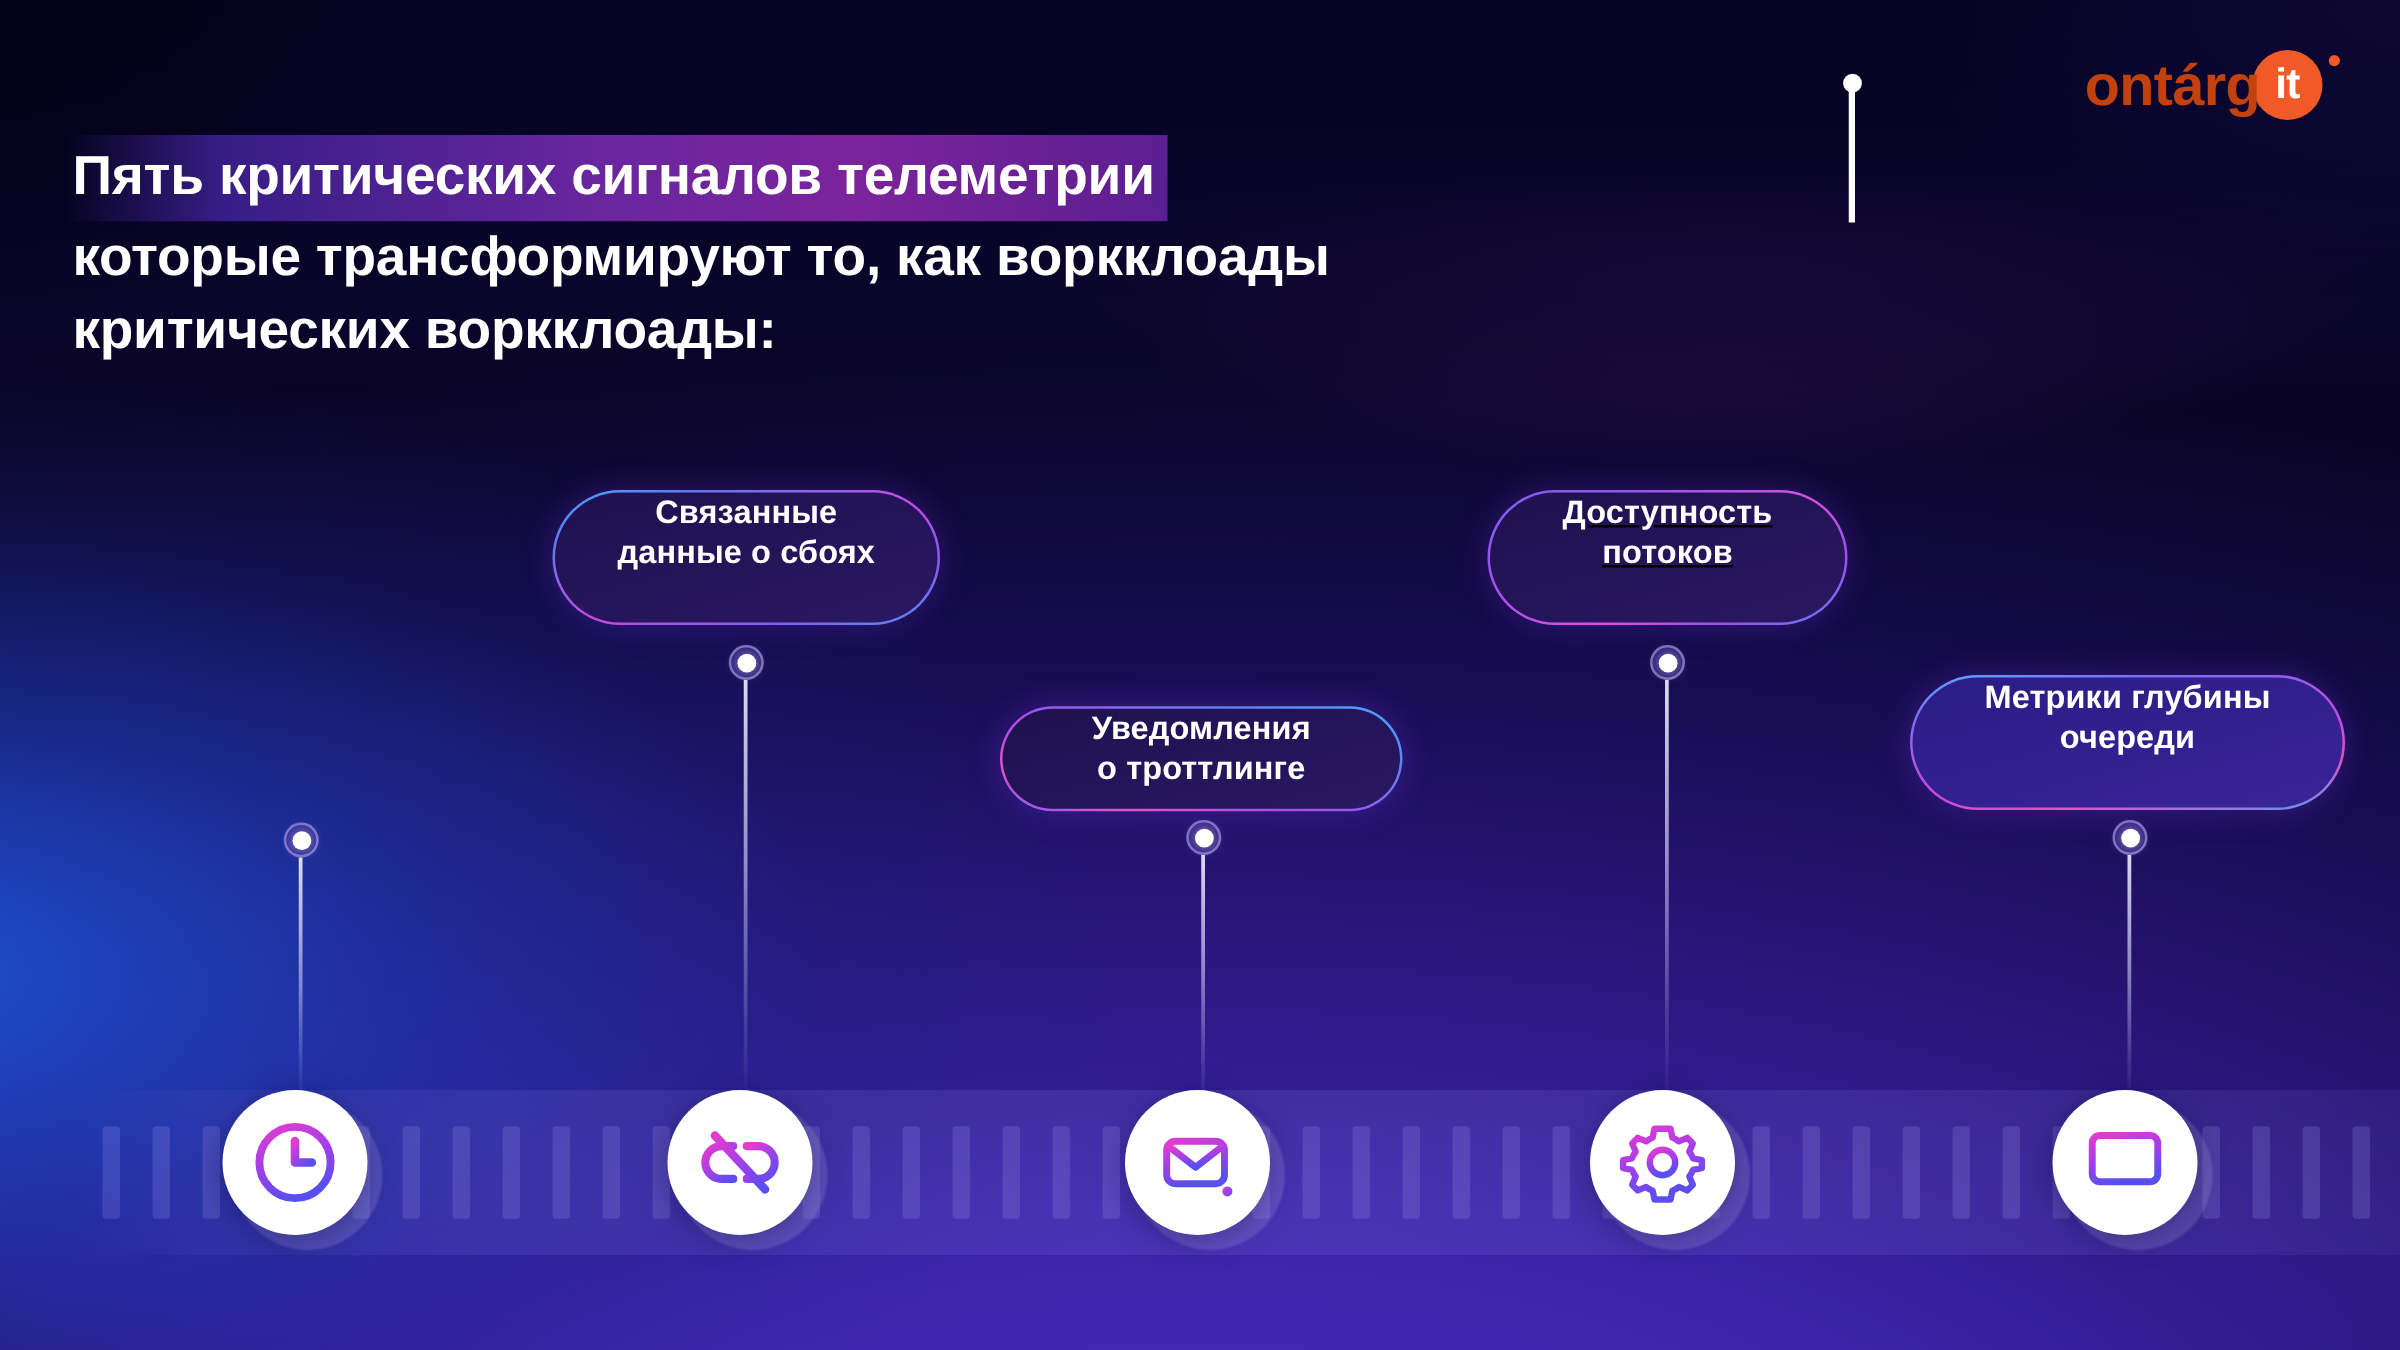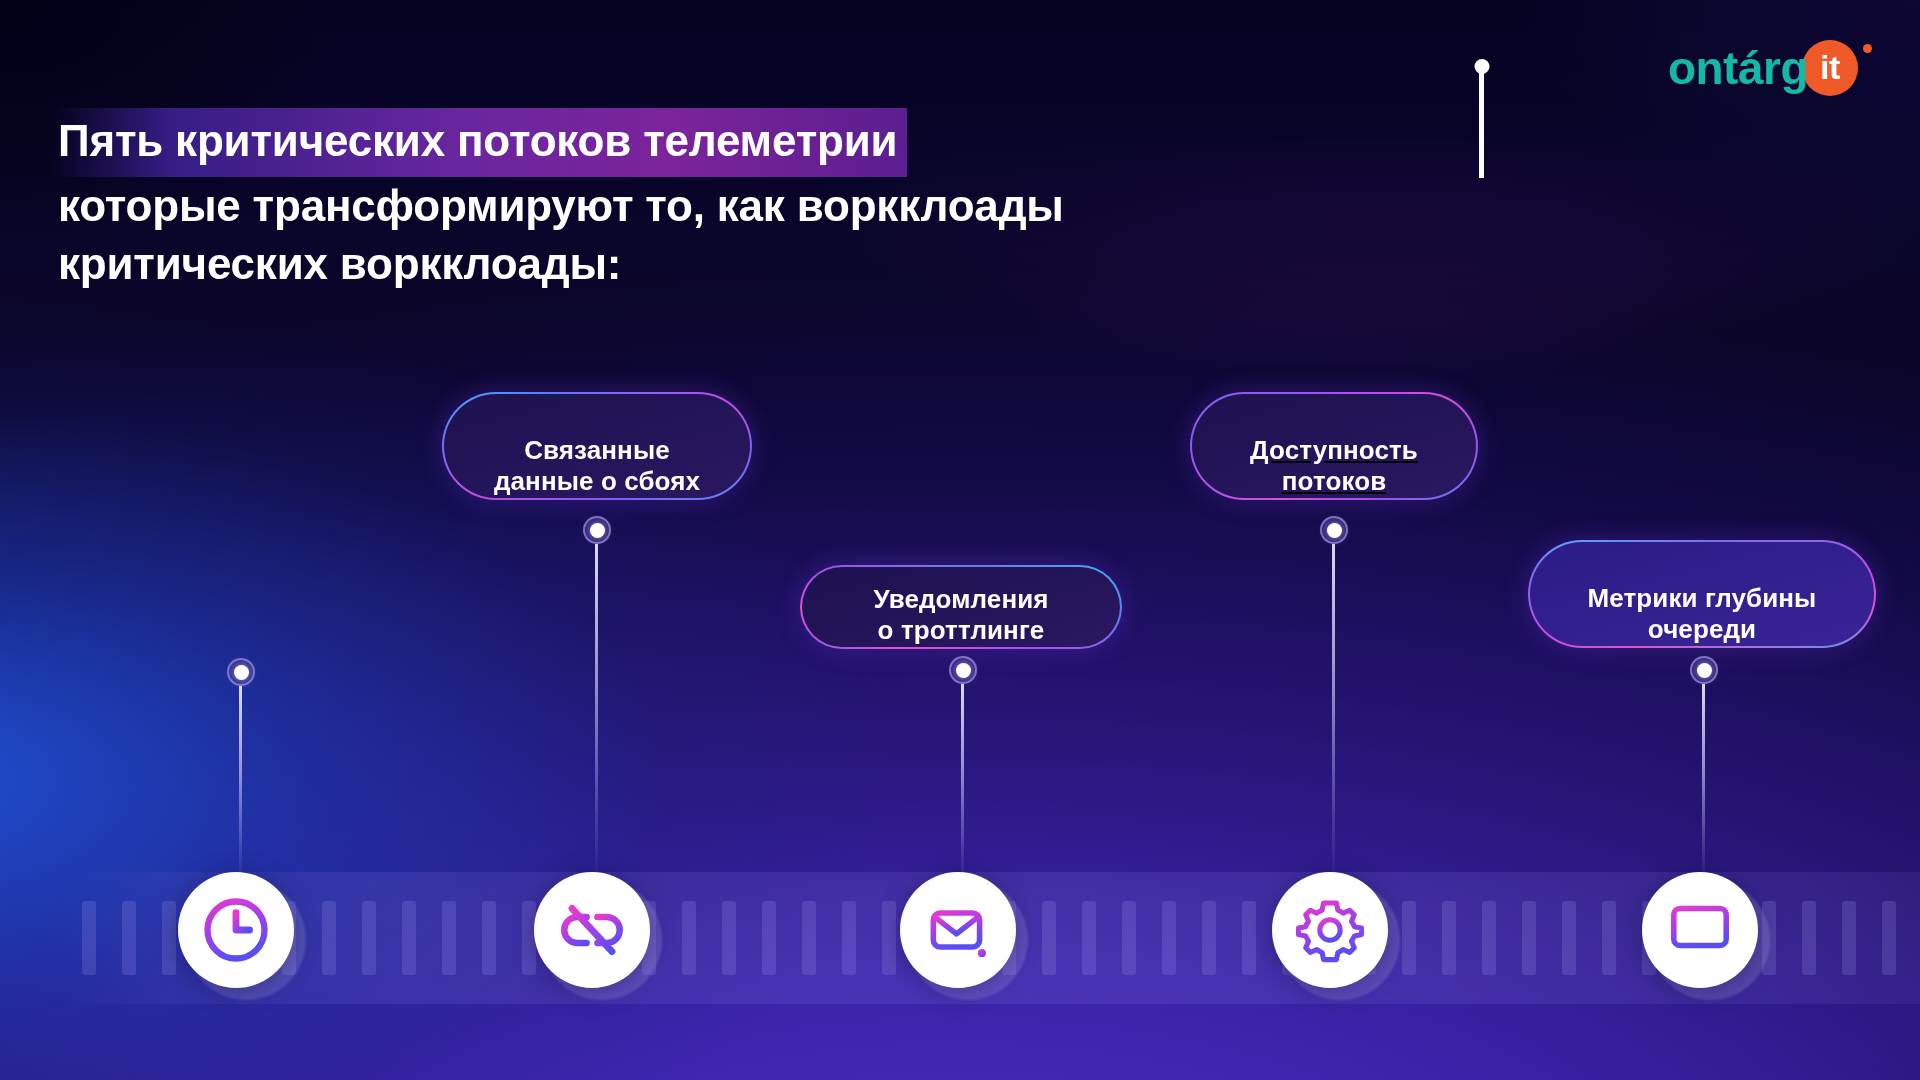"ontárg" .logo-word { color: #14b8a6 -> #c2410c }
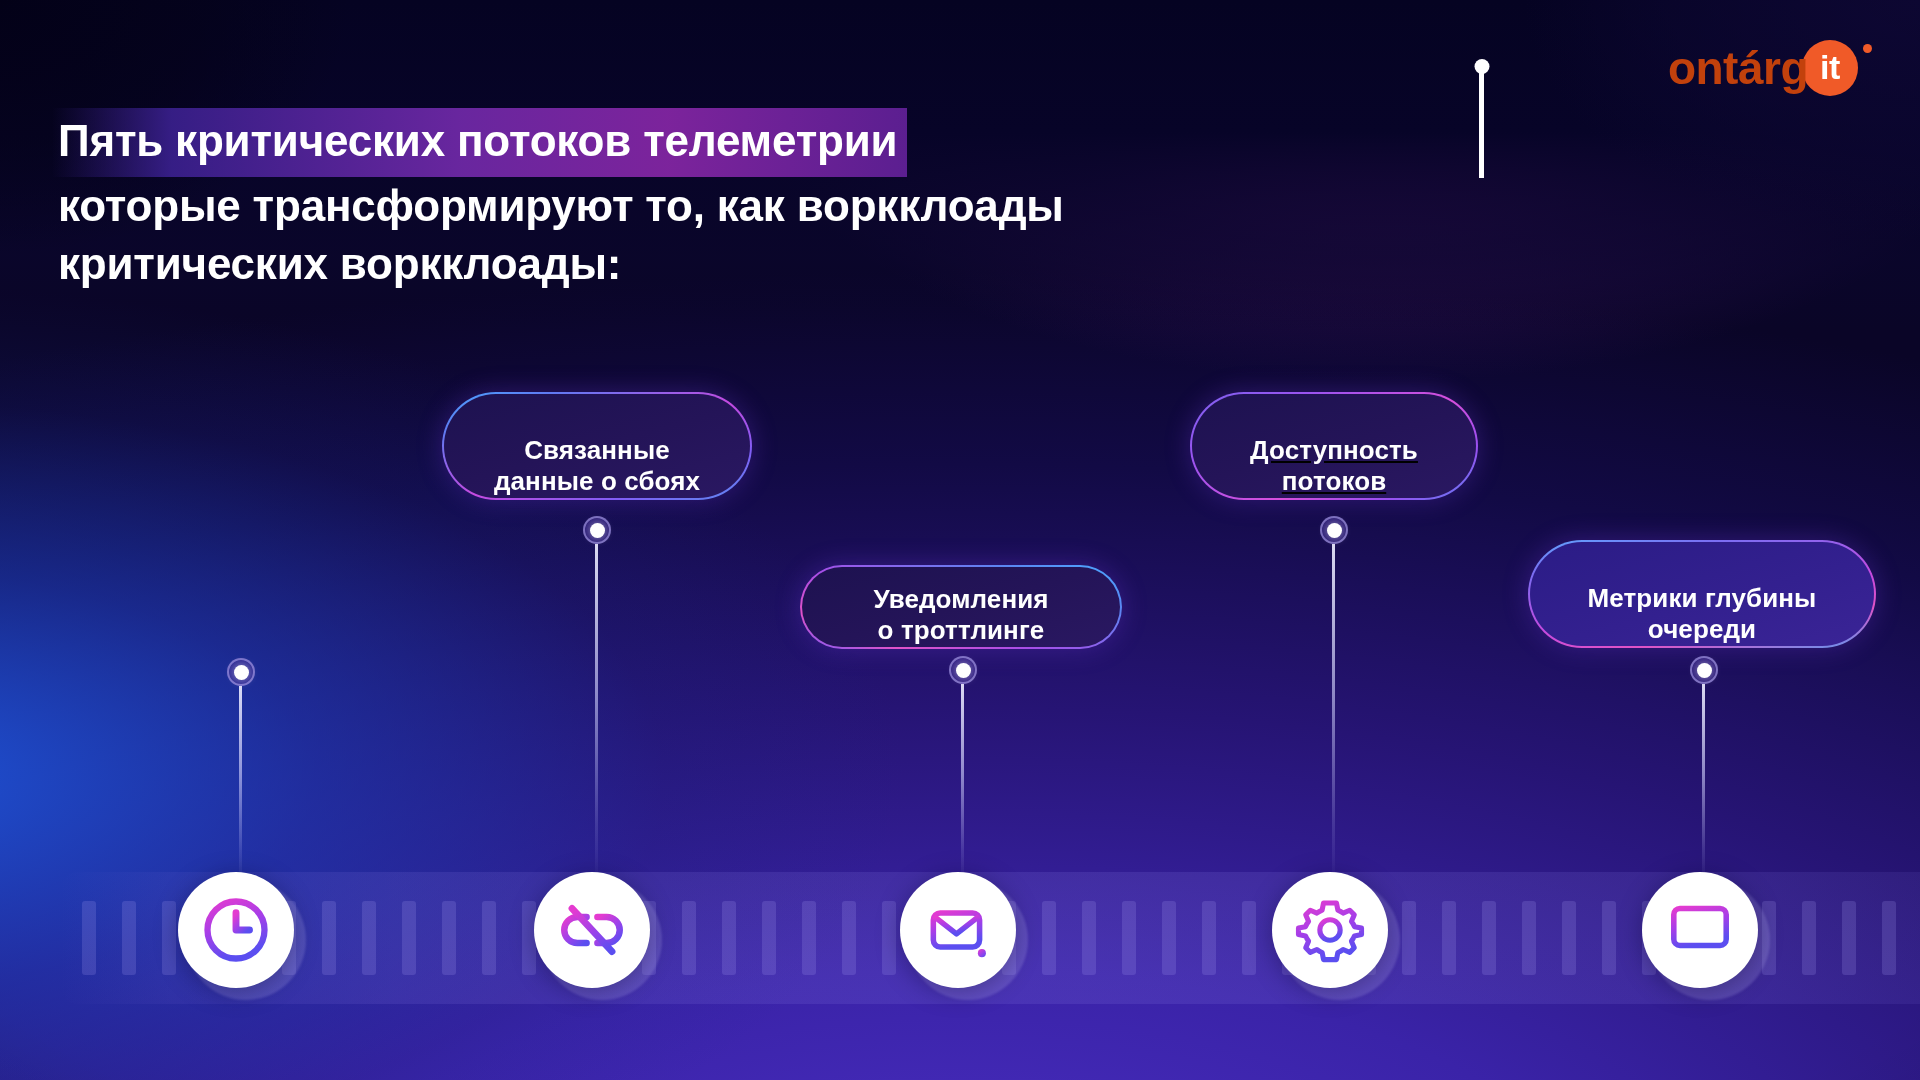"Пять критических потоков телеметрии" span.hl-line-1 { text: потоков -> сигналов }
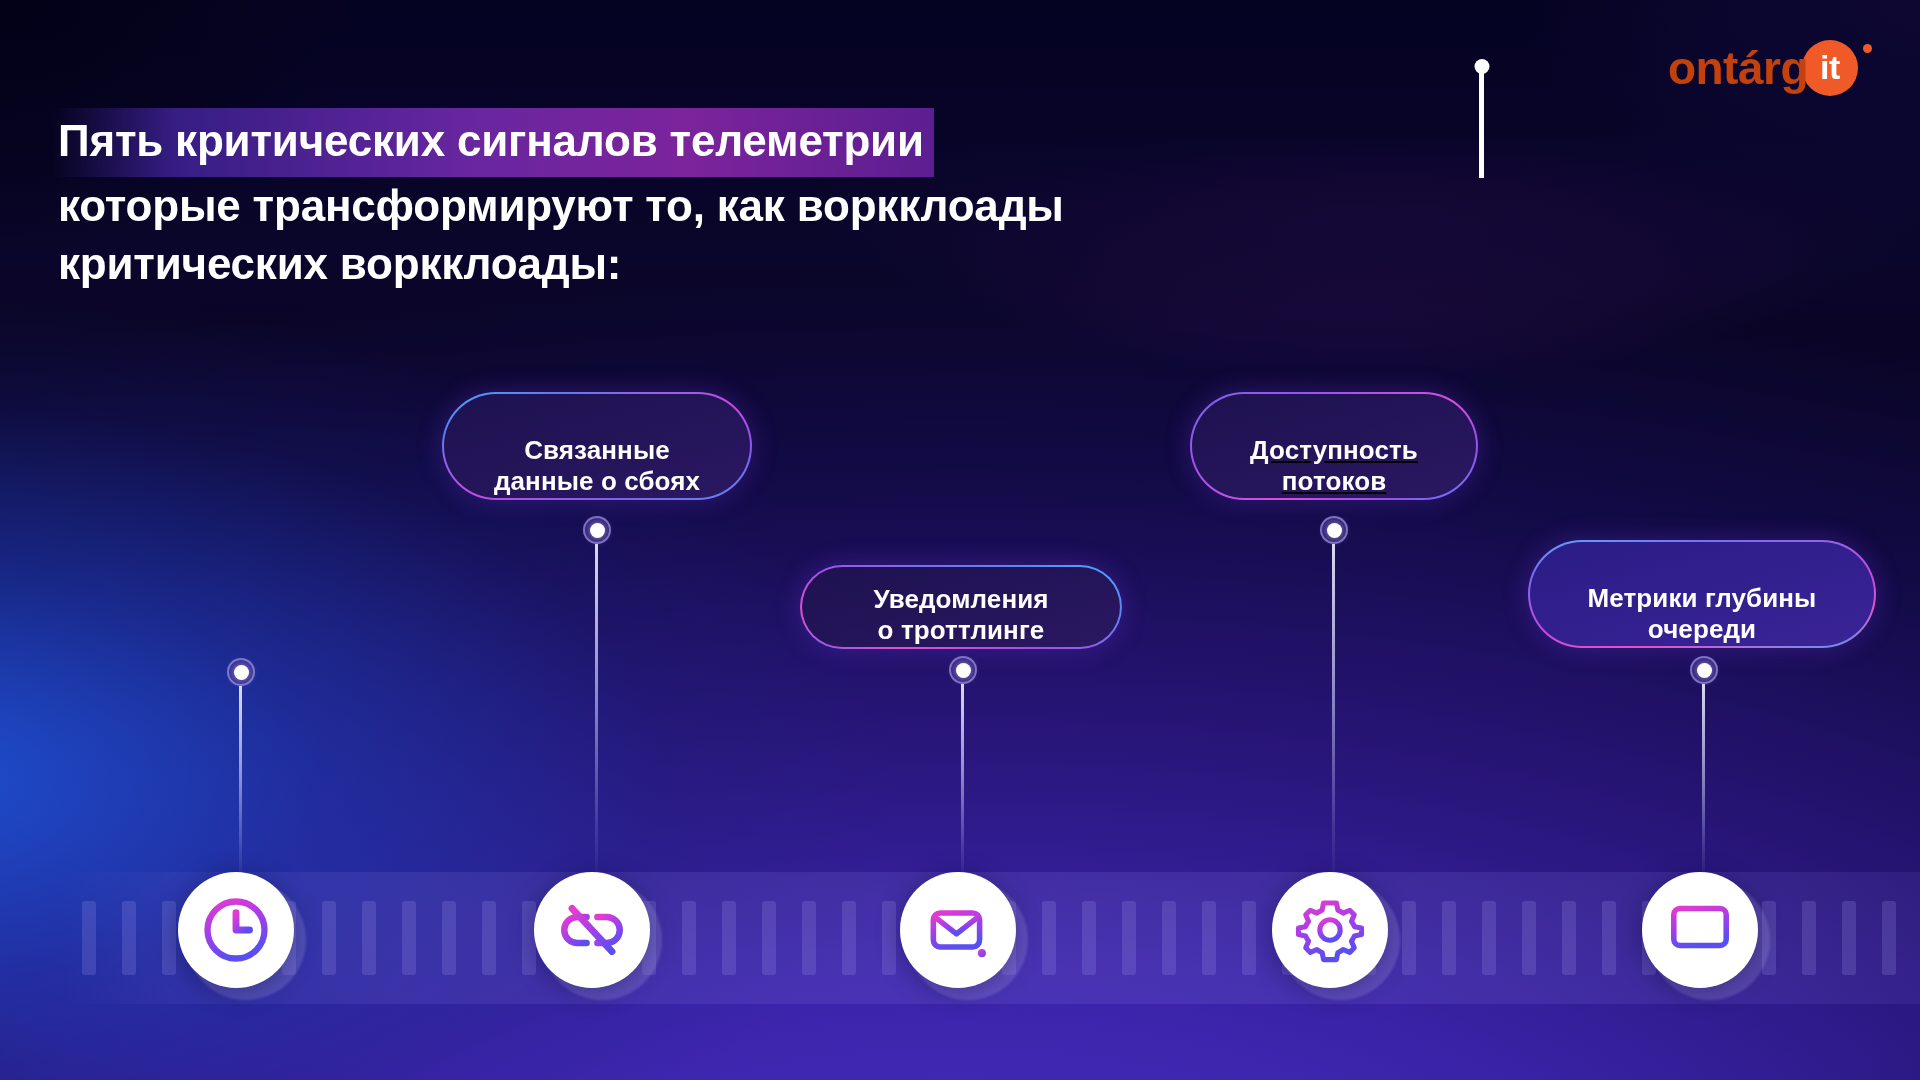"Связанные" .pill-inner { align-items: flex-end -> flex-start }
